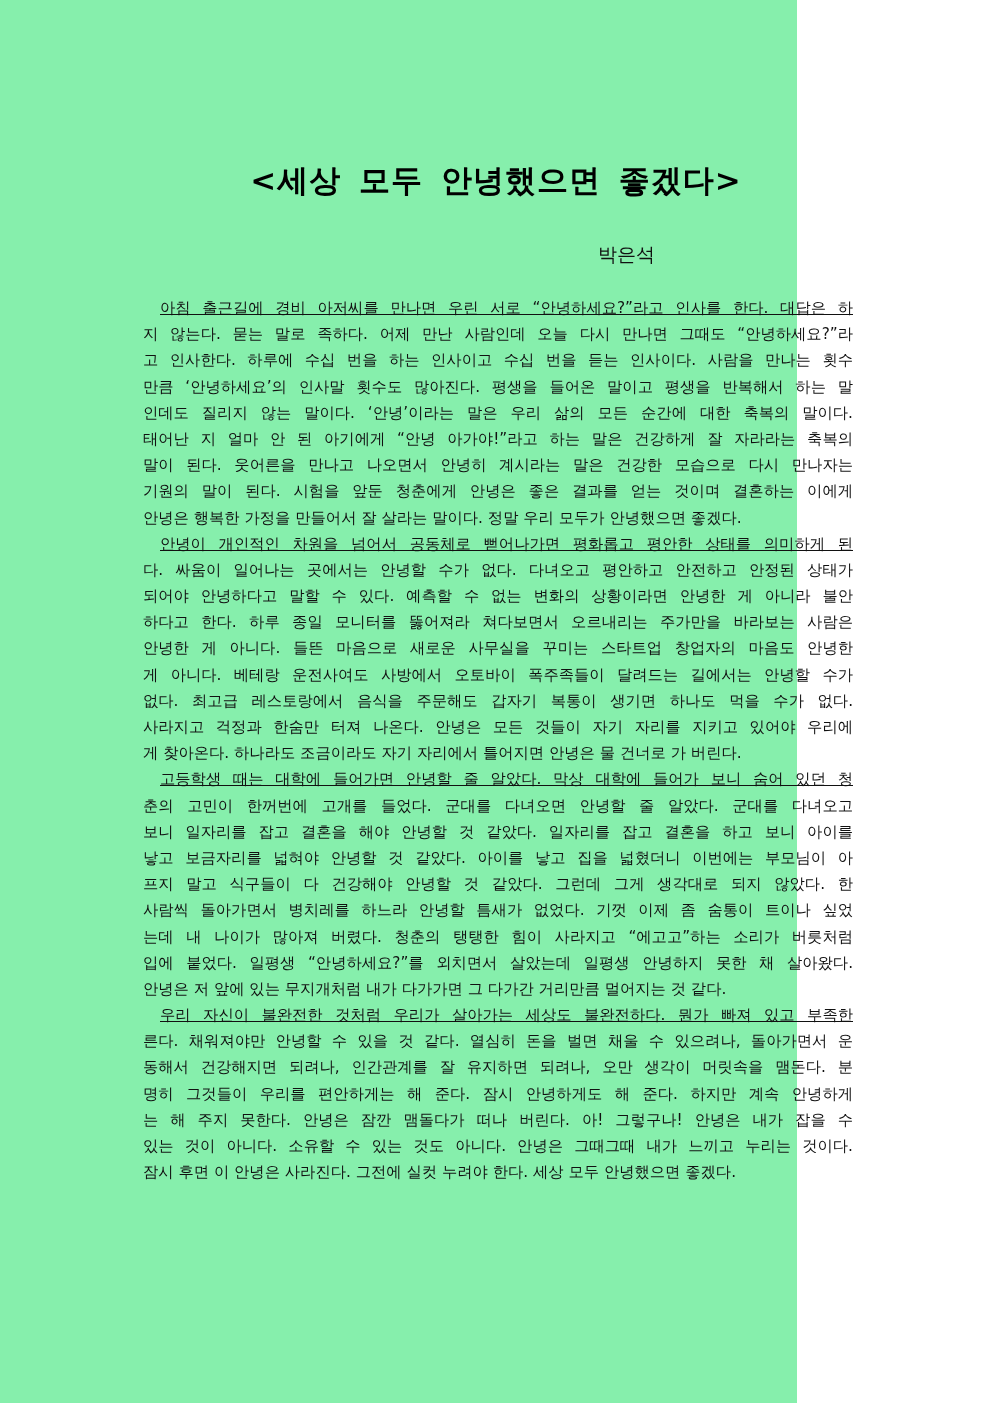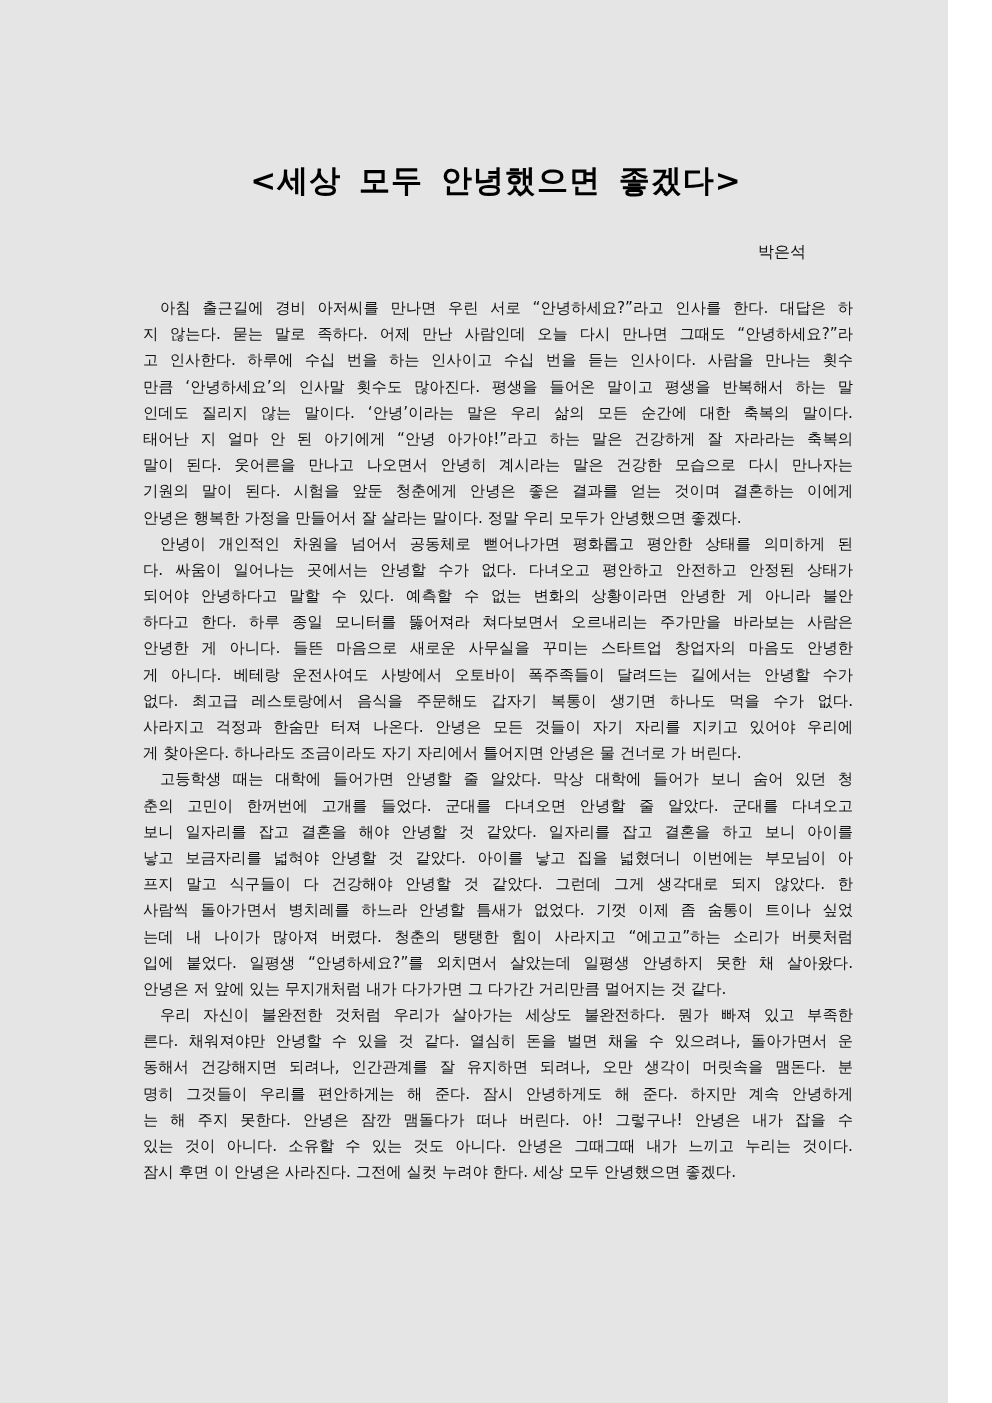"<세상 모두 안녕했으면 좋겠다>" .page { background: #e5e5e5 -> #86efac; width: 948px -> 797px }
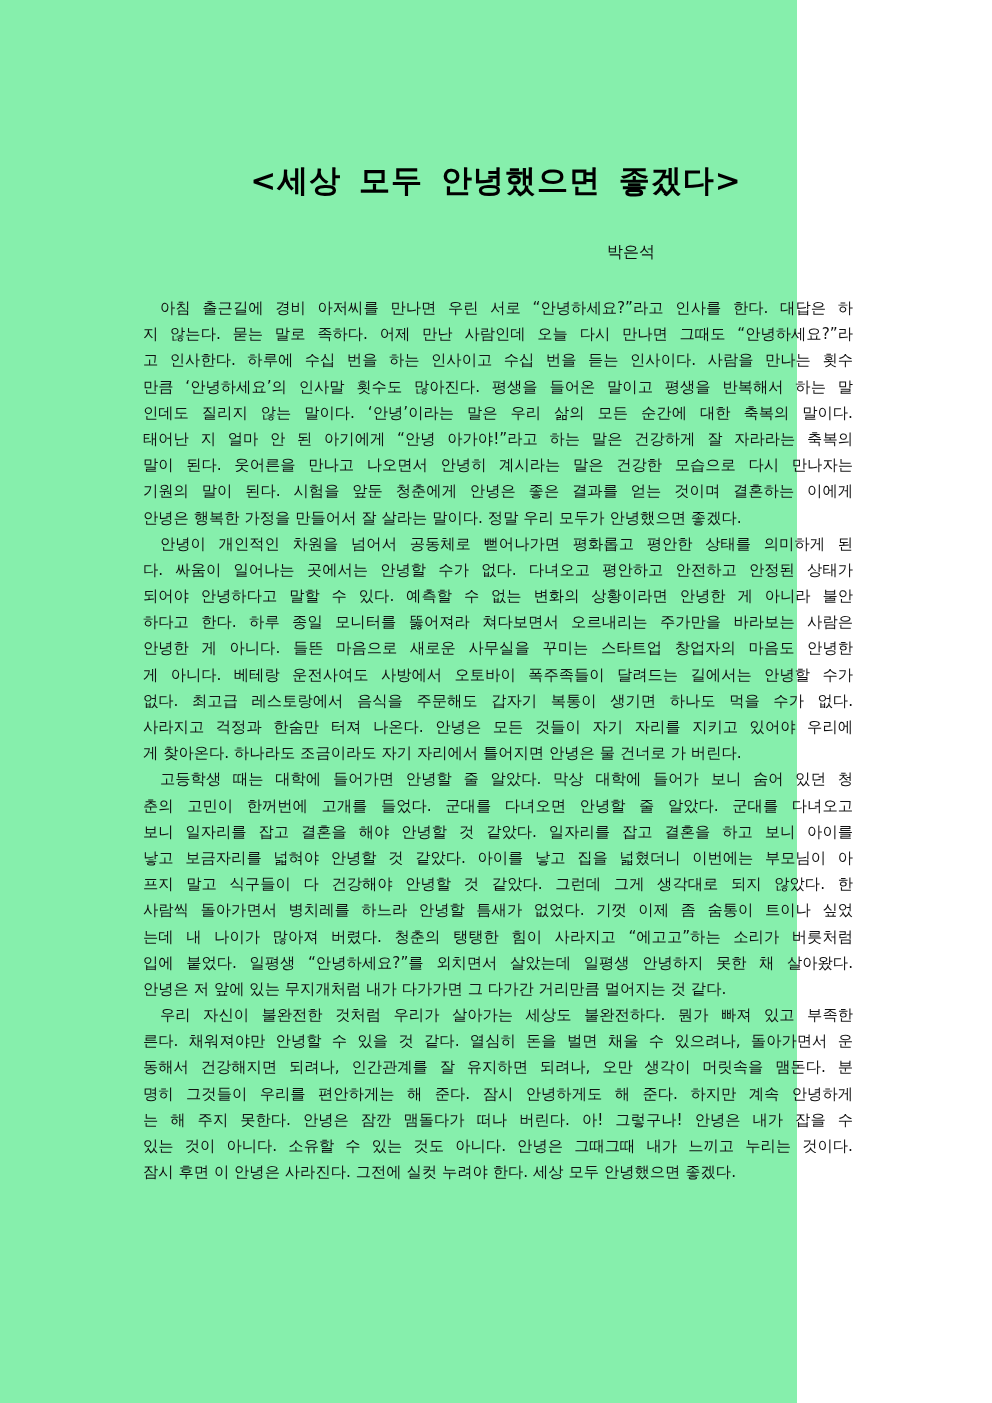"박은석" .author { font-size: 16px -> 19px }
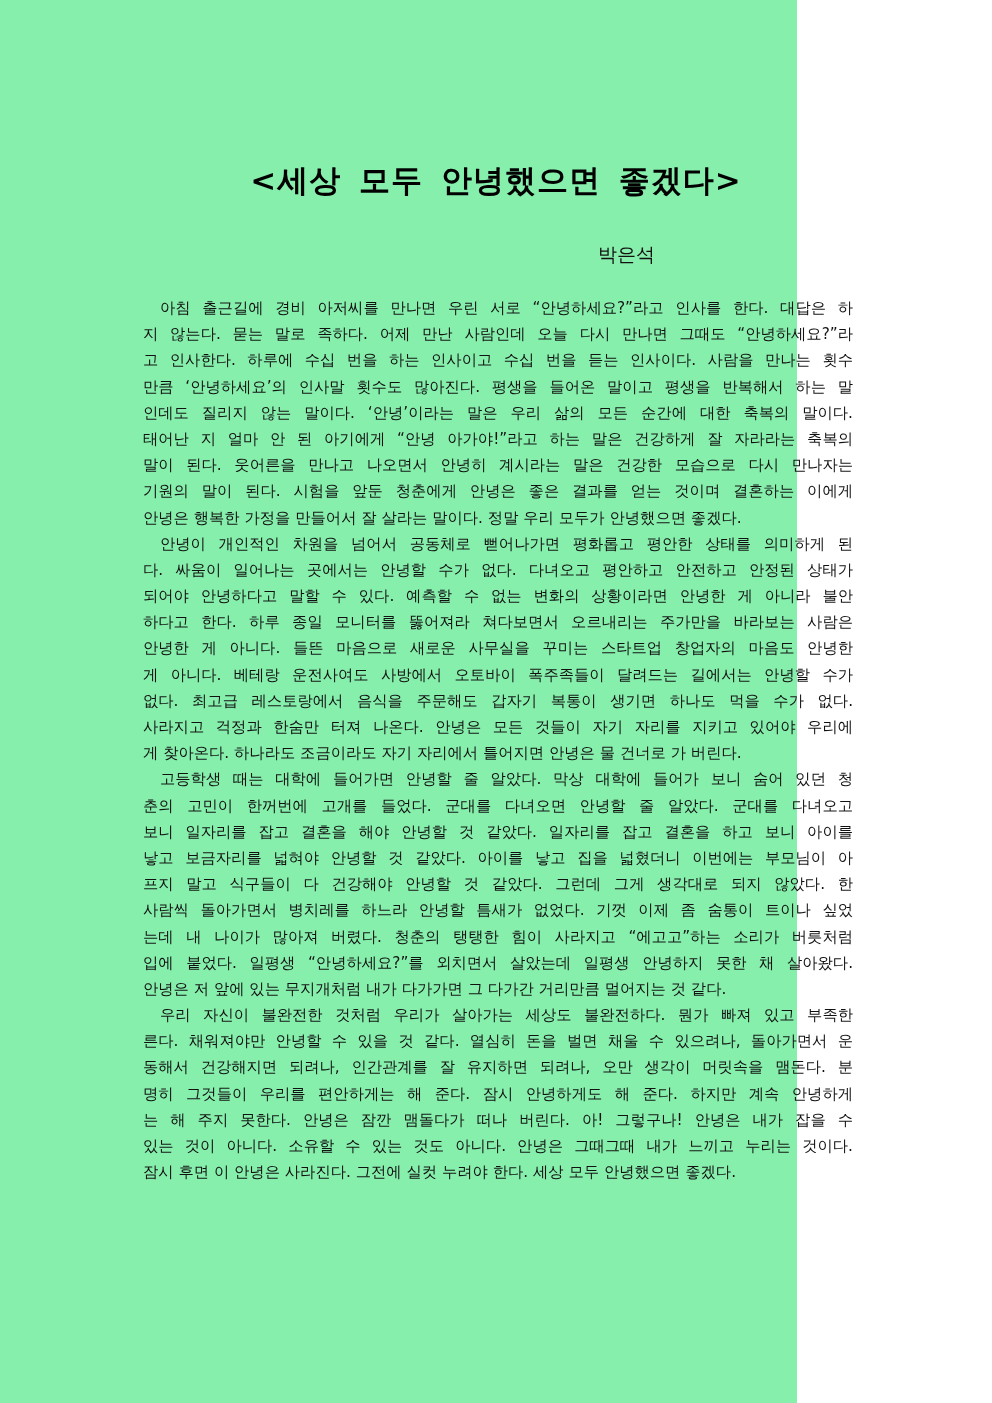"아침 출근길에 경비 아저씨를 만나면" .line.indent { text-decoration: none -> underline }
